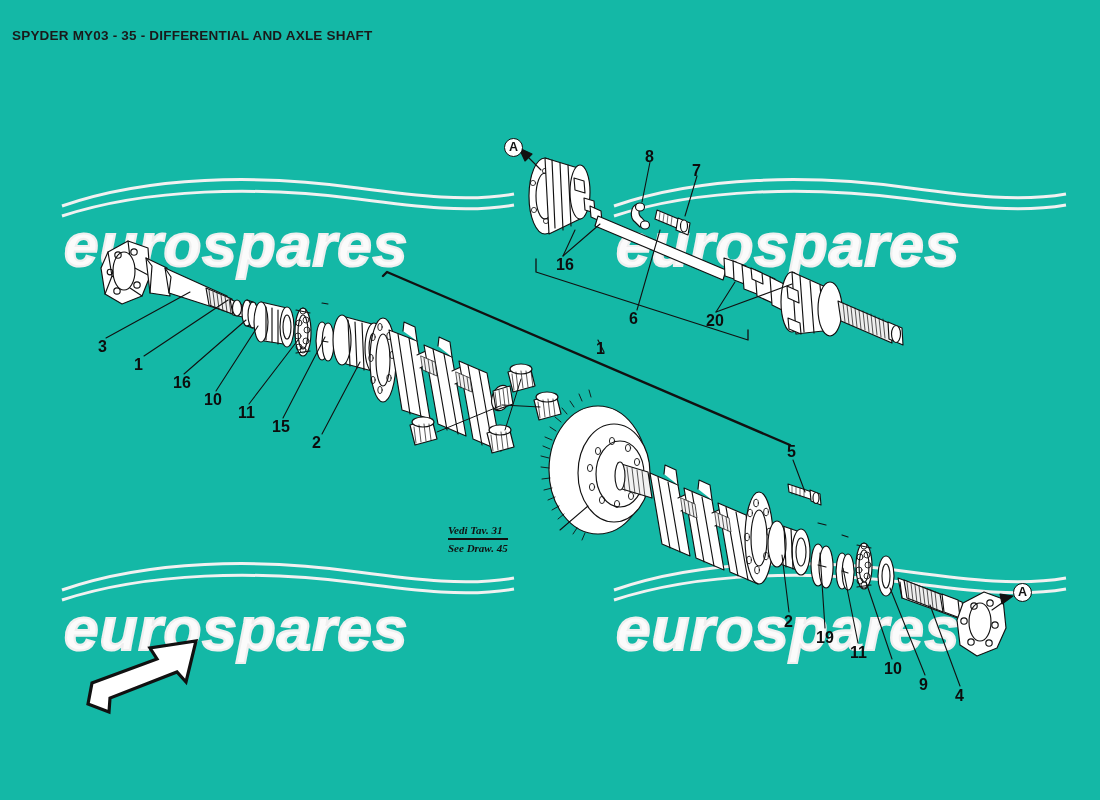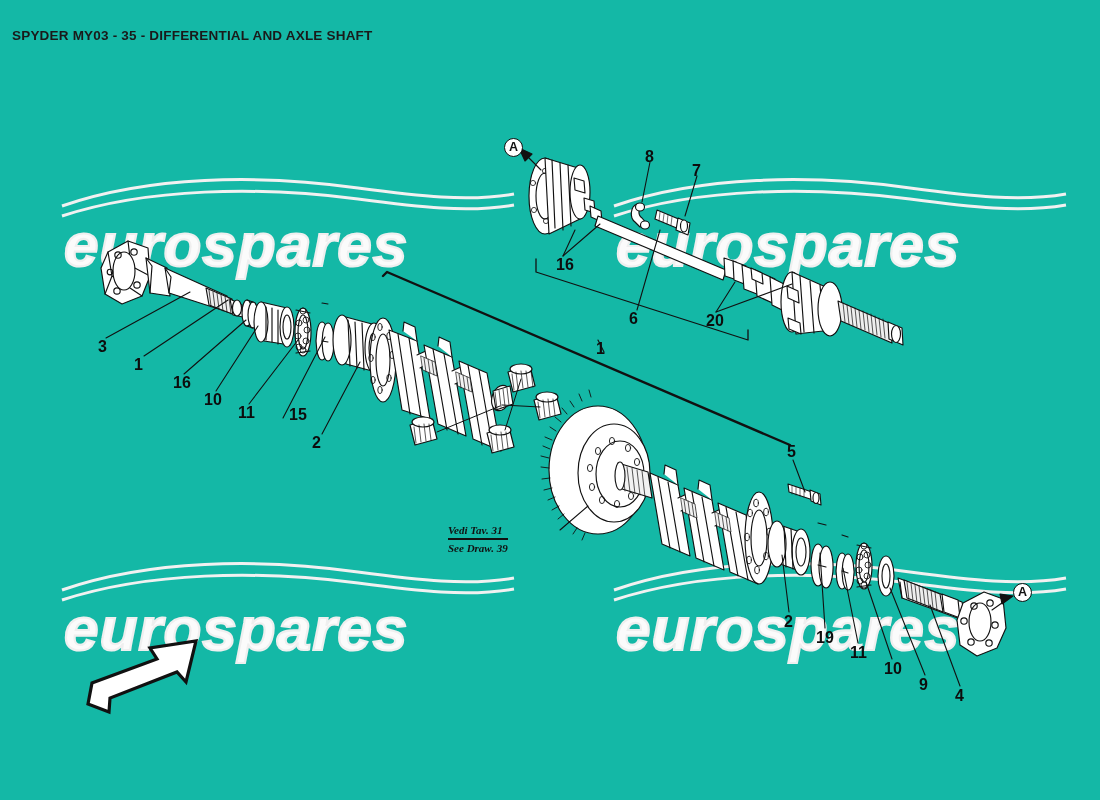"15" div.callout-label { margin-left: 17px -> none; top: 406px -> 418px }
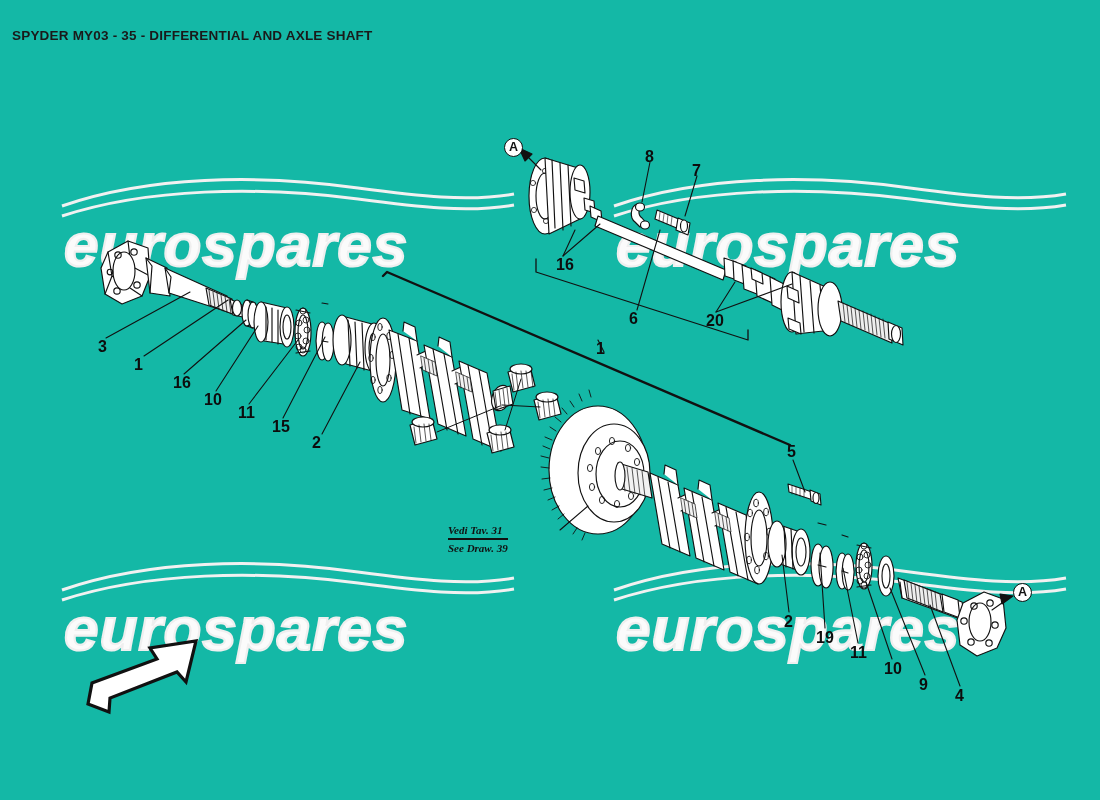"See Draw. 39" div { text: 39 -> 45 }
